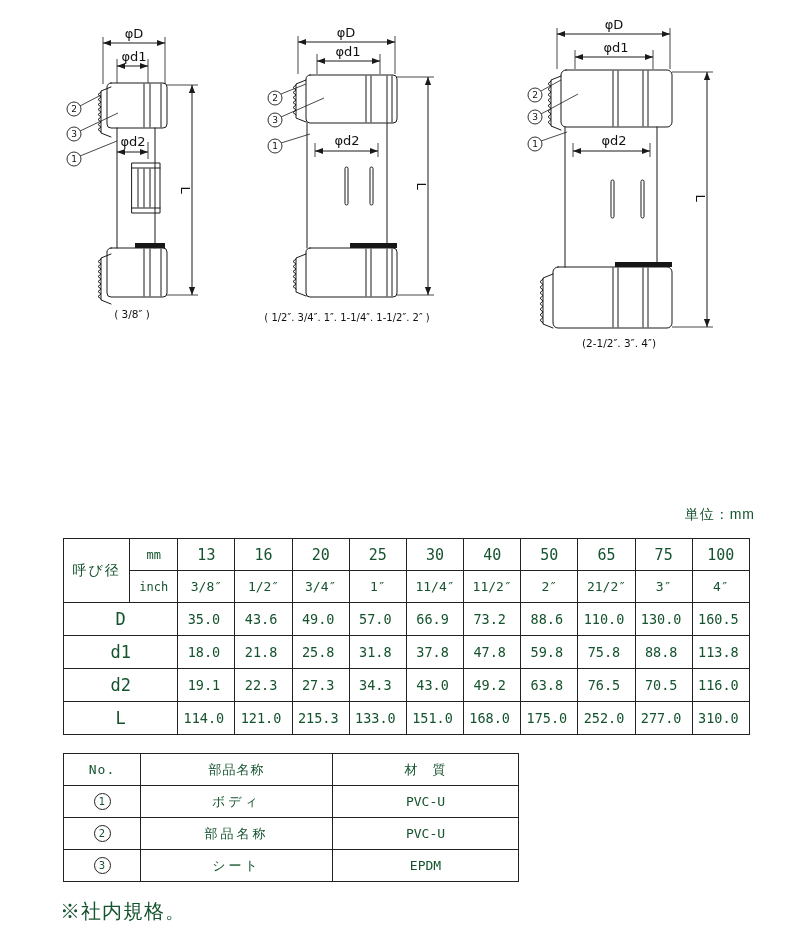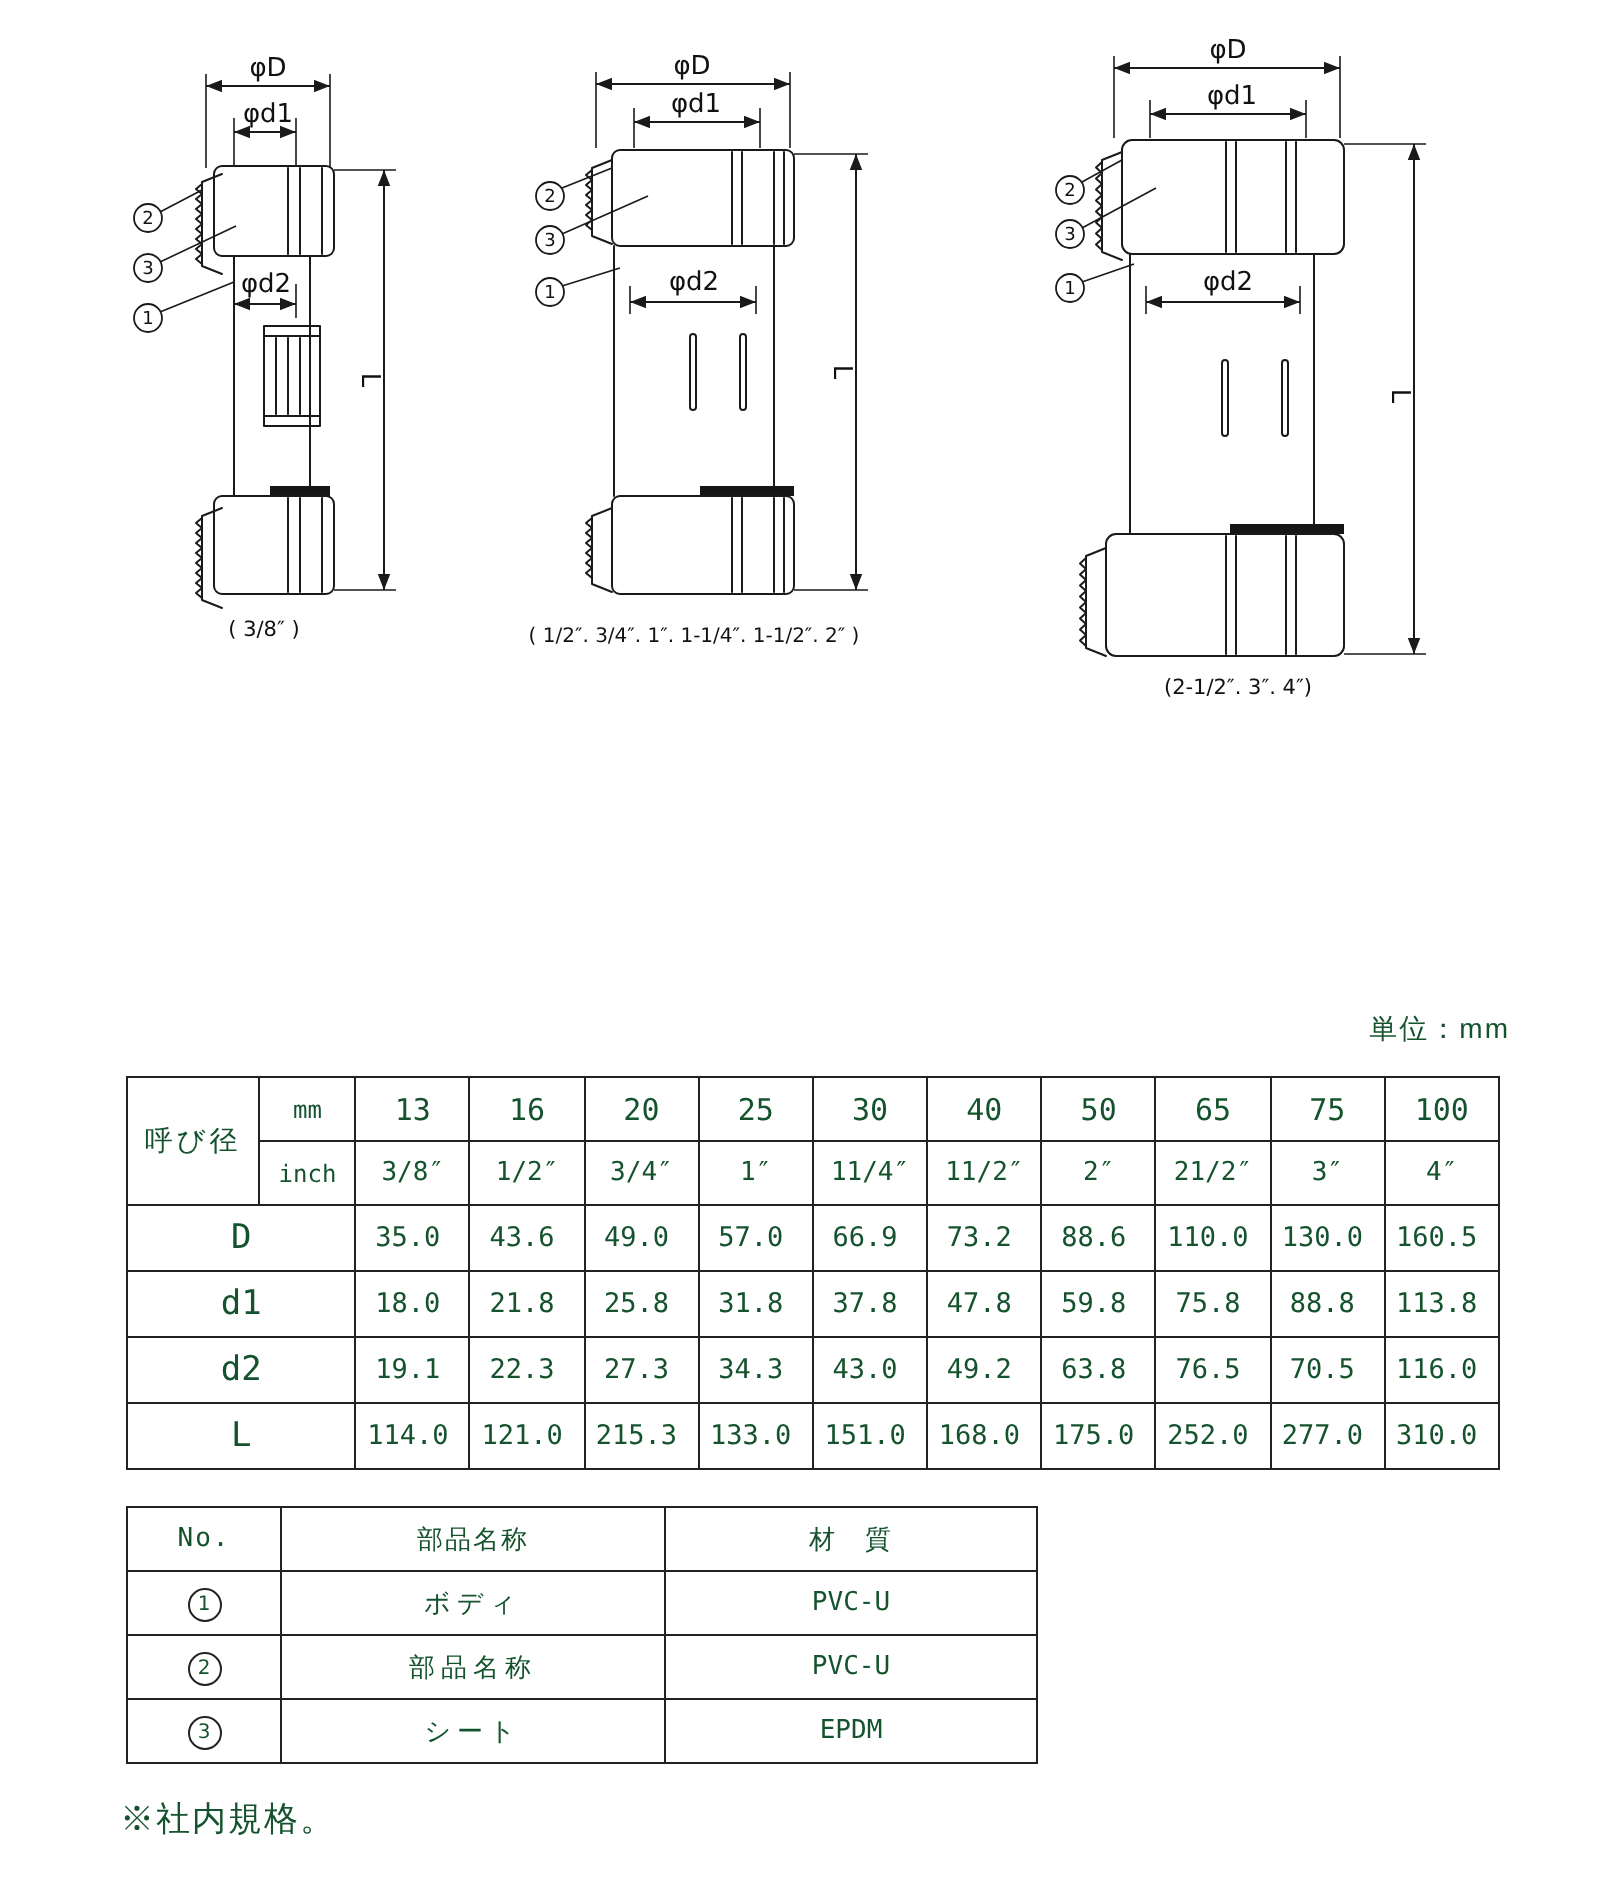"※社内規格。" .footnote { font-size: 17px -> 20px }
